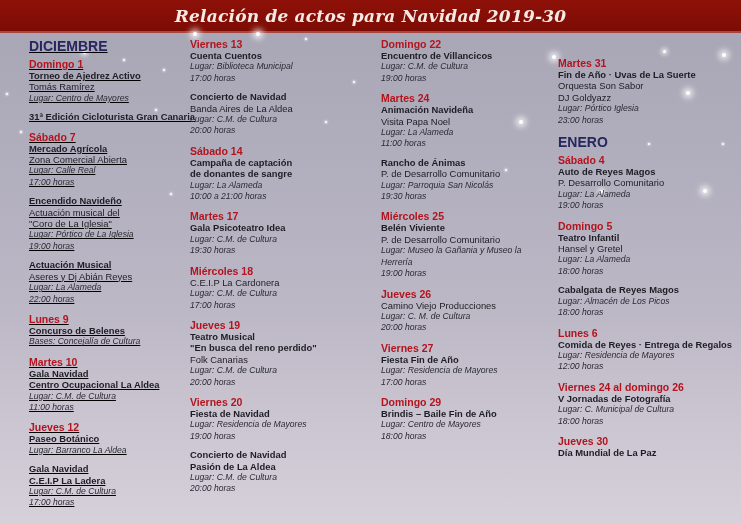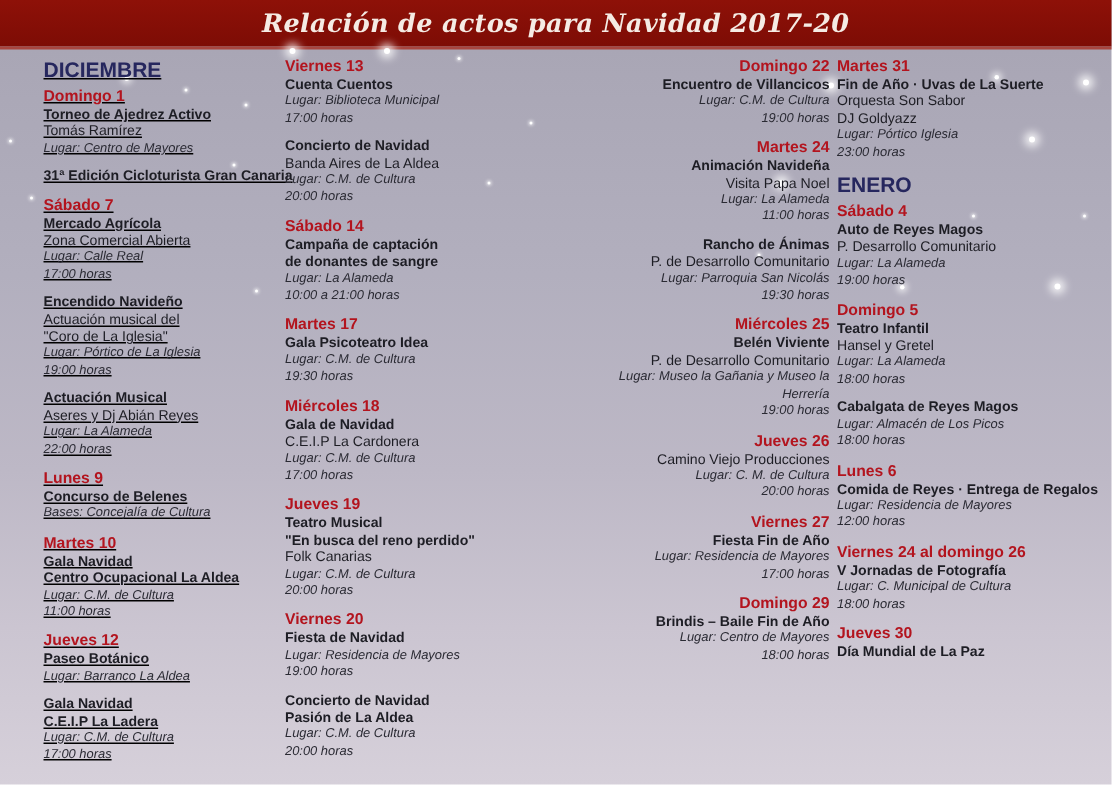"Relación de actos para Navidad" span.banner-title { text: 2017-20 -> 2019-30 }
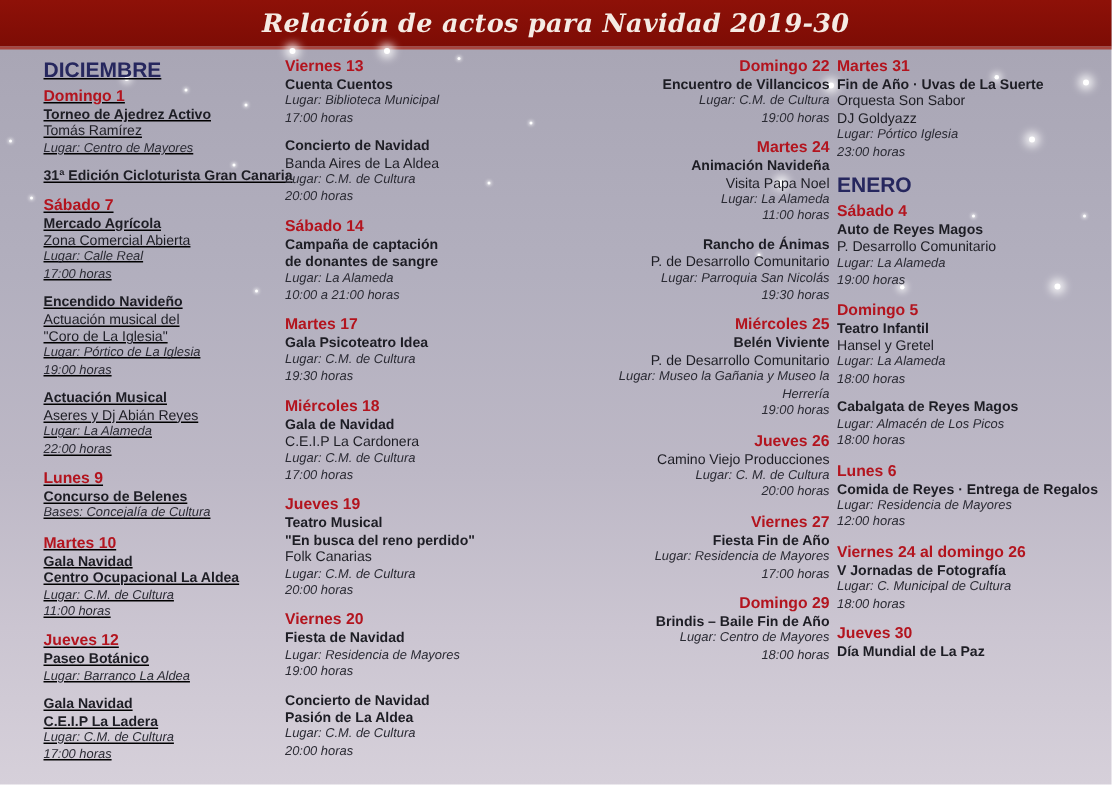"Domingo 22" .col3 { text-align: right -> none }
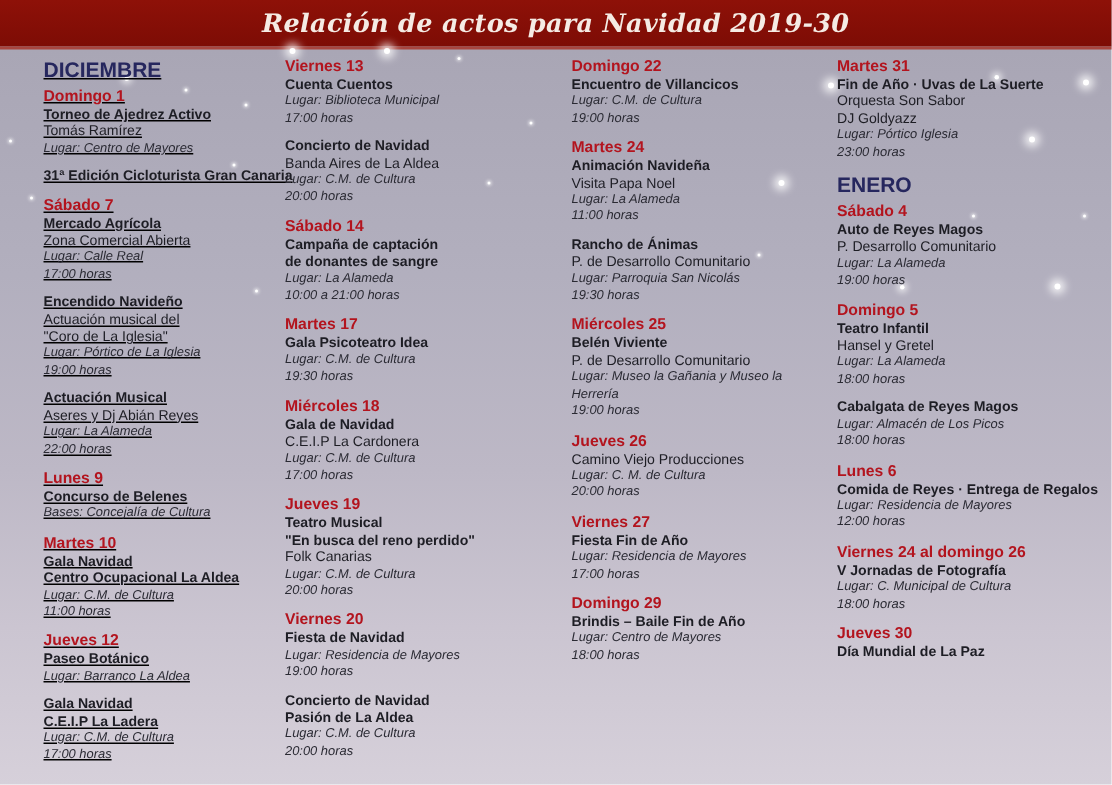"Martes 31" .col4 { margin-top: none -> 19px }
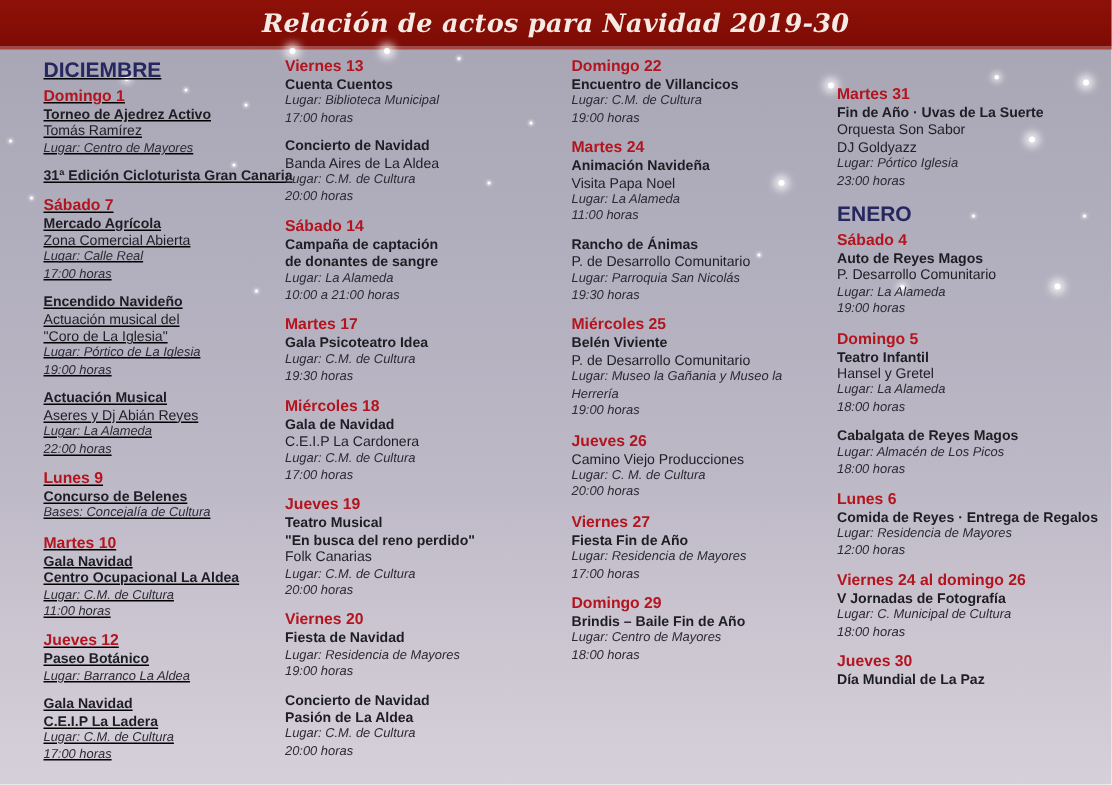"Gala de Navidad" div.line { html: <div>Gala de Navidad</div> -> none }
